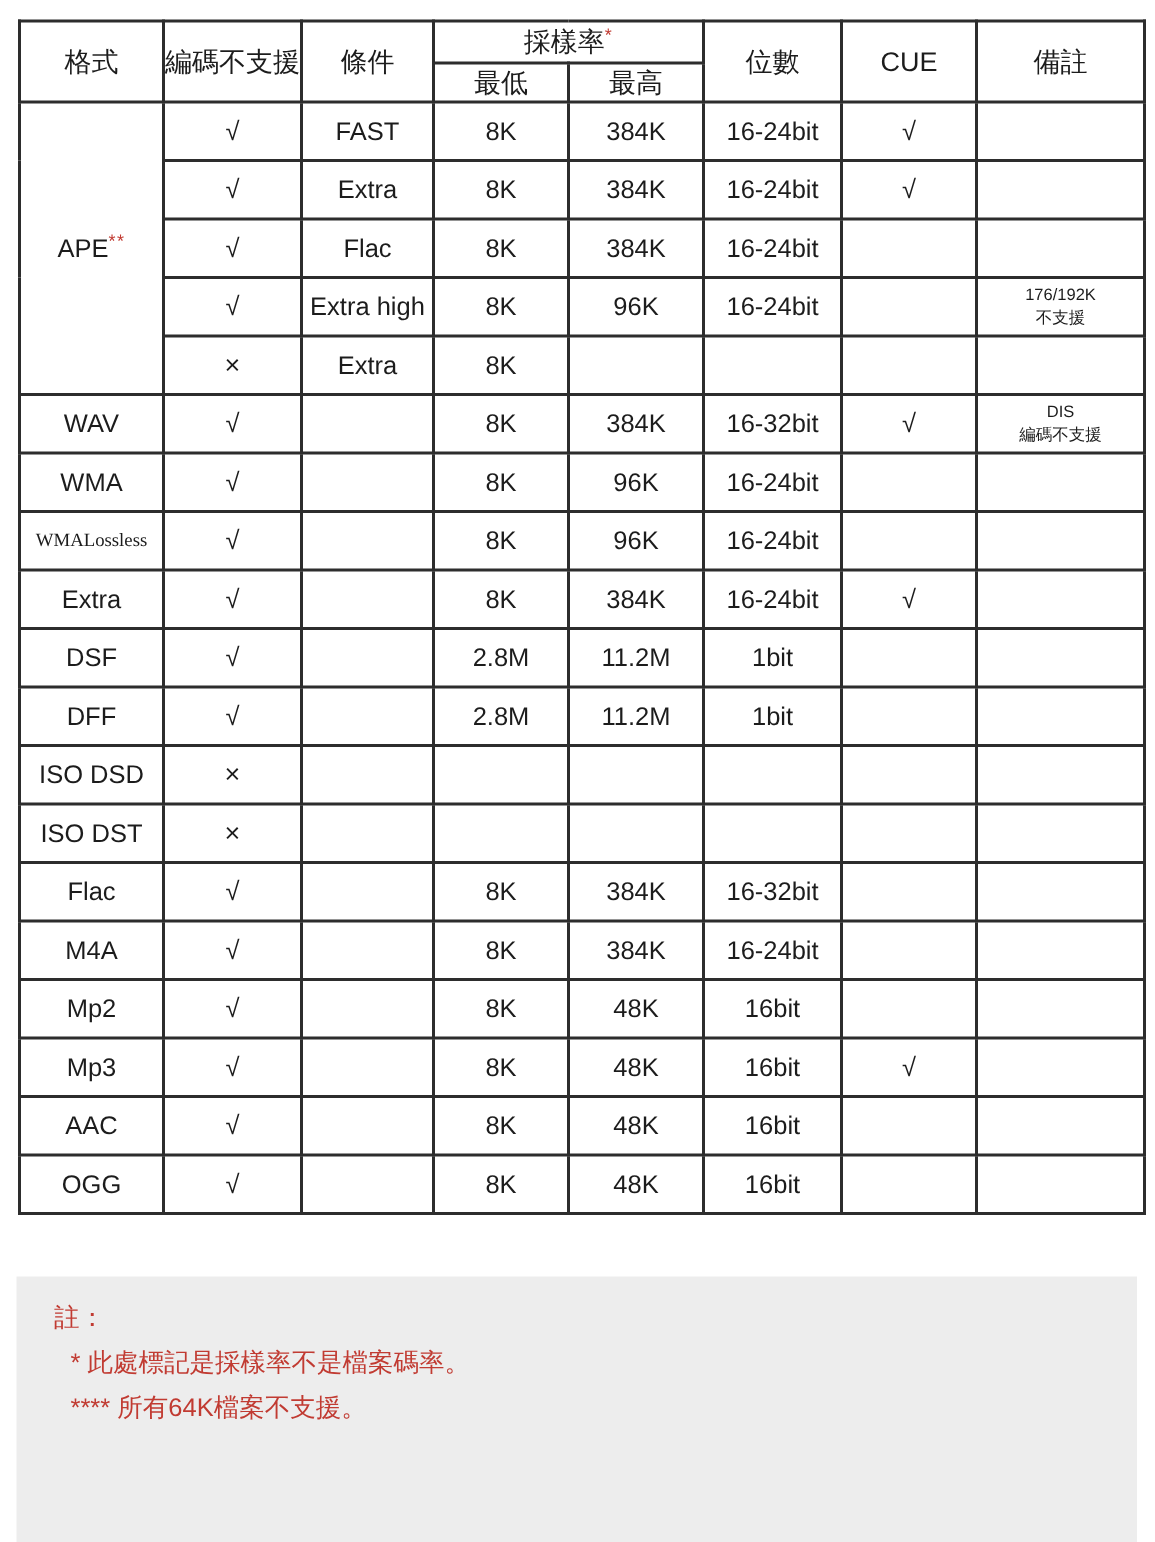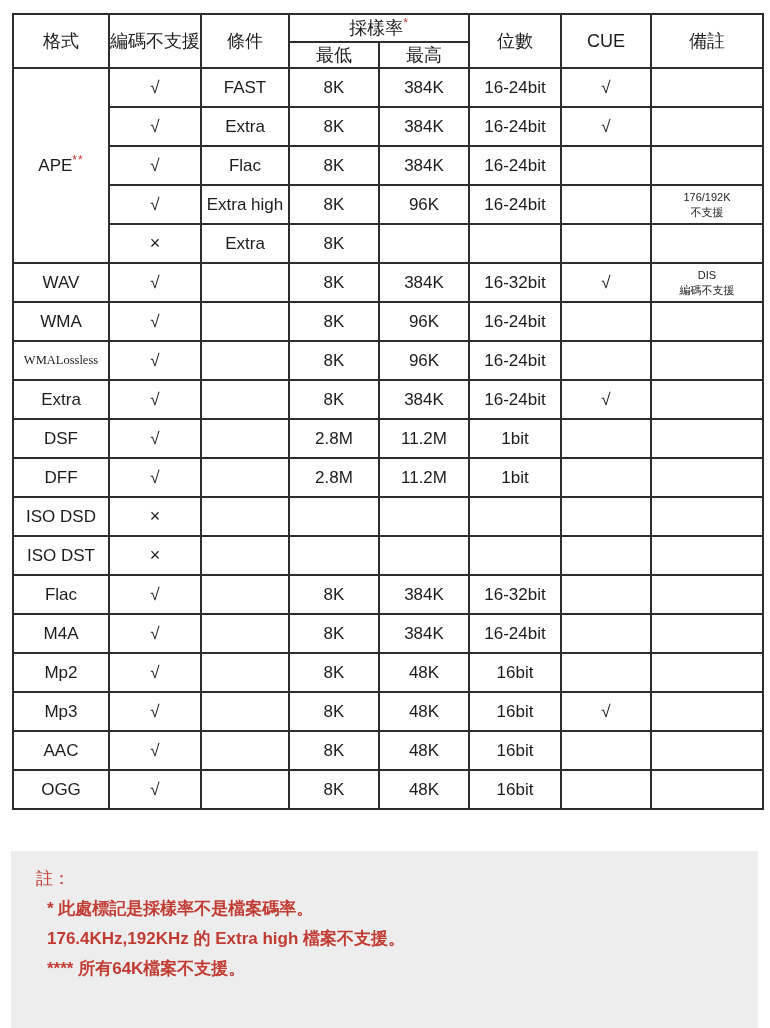"* 此處標記是採樣率不是檔案碼率。" .note-line { font-weight: bold -> none }
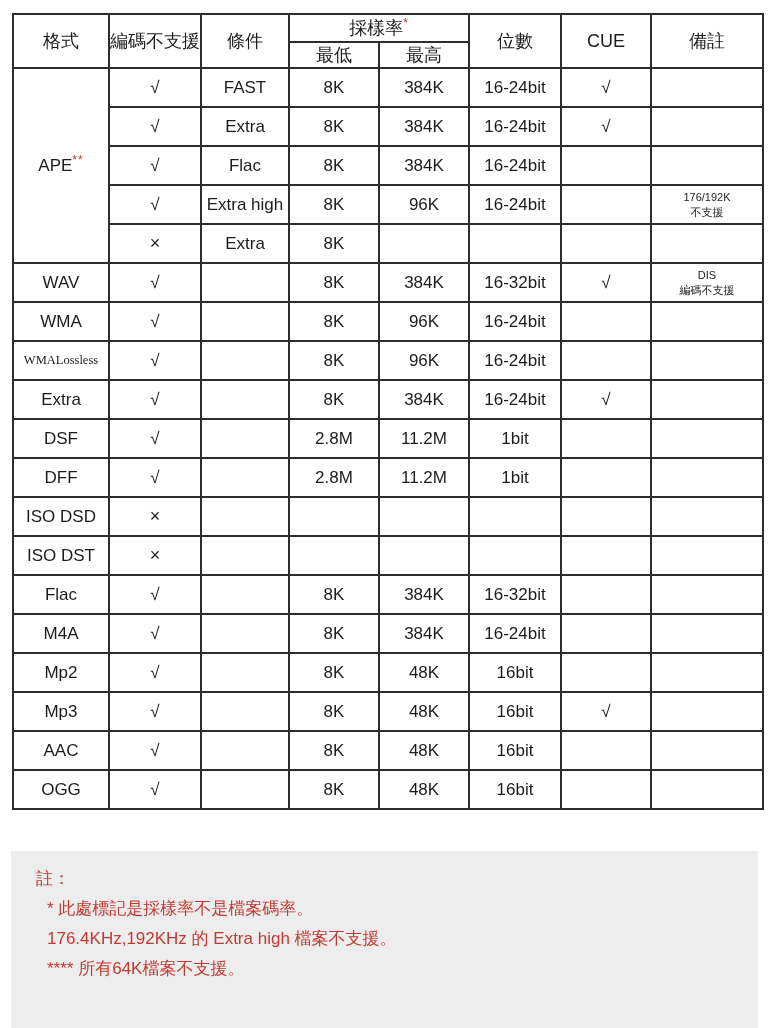"176.4KHz,192KHz 的 Extra high 檔案不支援。" div.note-line { html: <div>176.4KHz,192KHz 的 Extra high 檔案不支援。</div> -> none }
